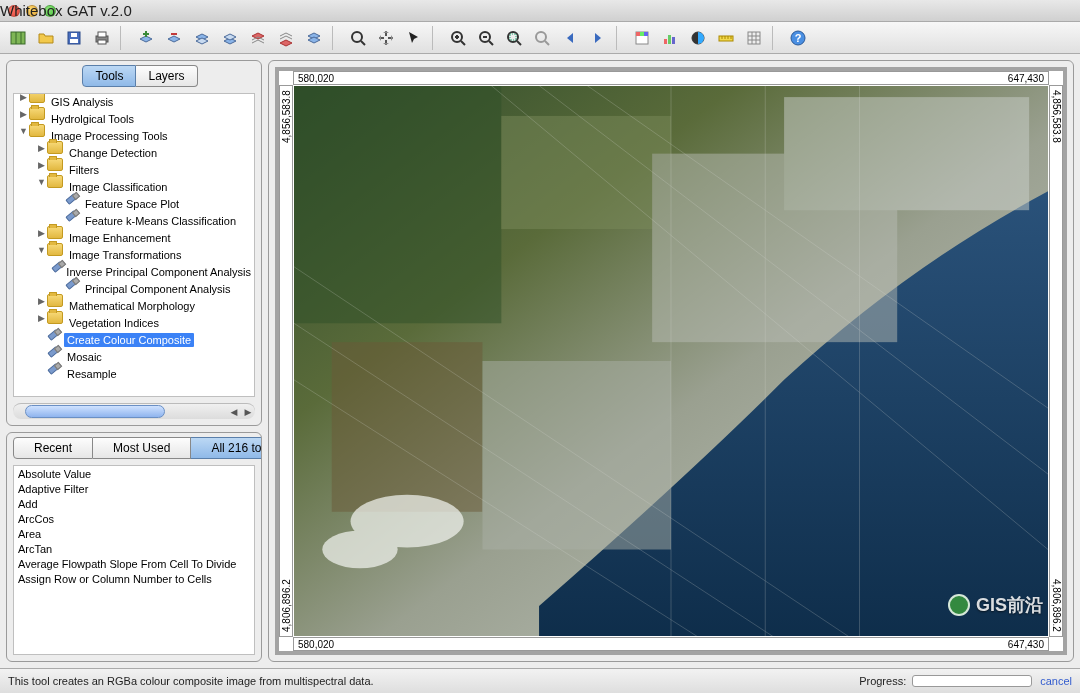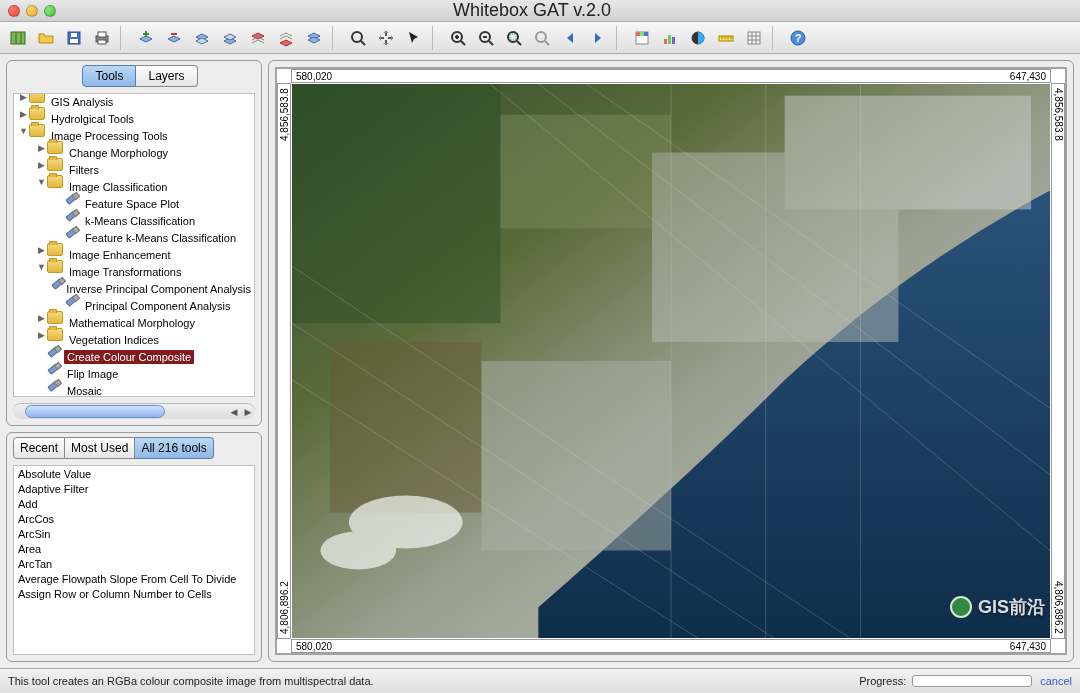"Whitebox GAT v.2.0" .title { font-size: 18px -> 15px; text-align: center -> left }
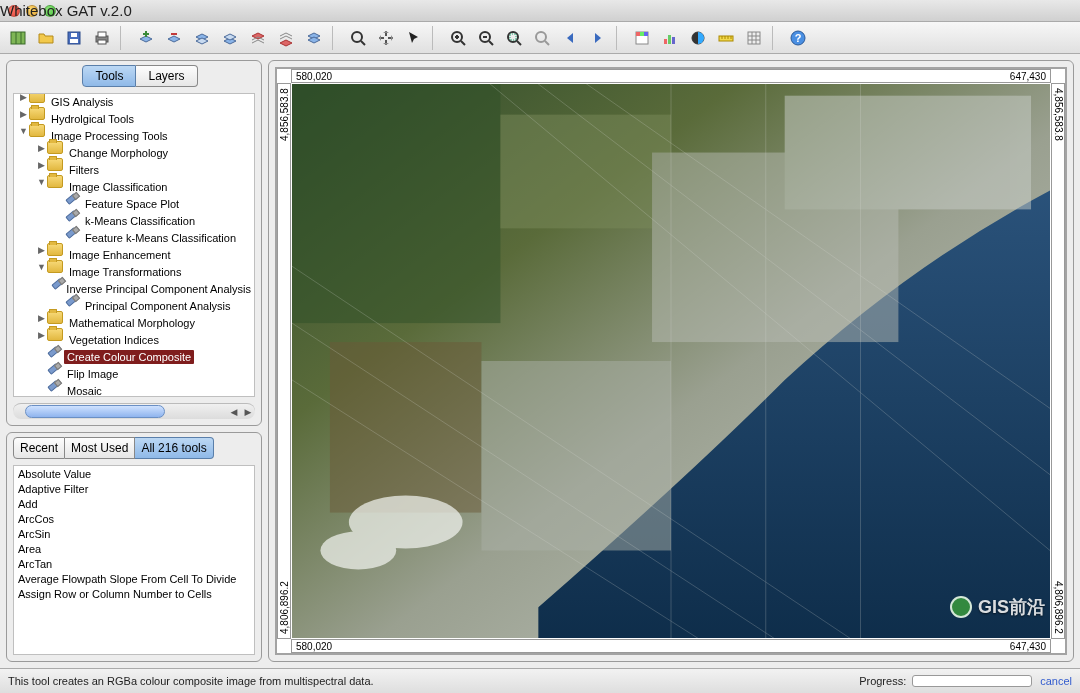"580,020" .mapinner { border: 2px solid #a3a3a3 -> 4px solid #a3a3a3 }
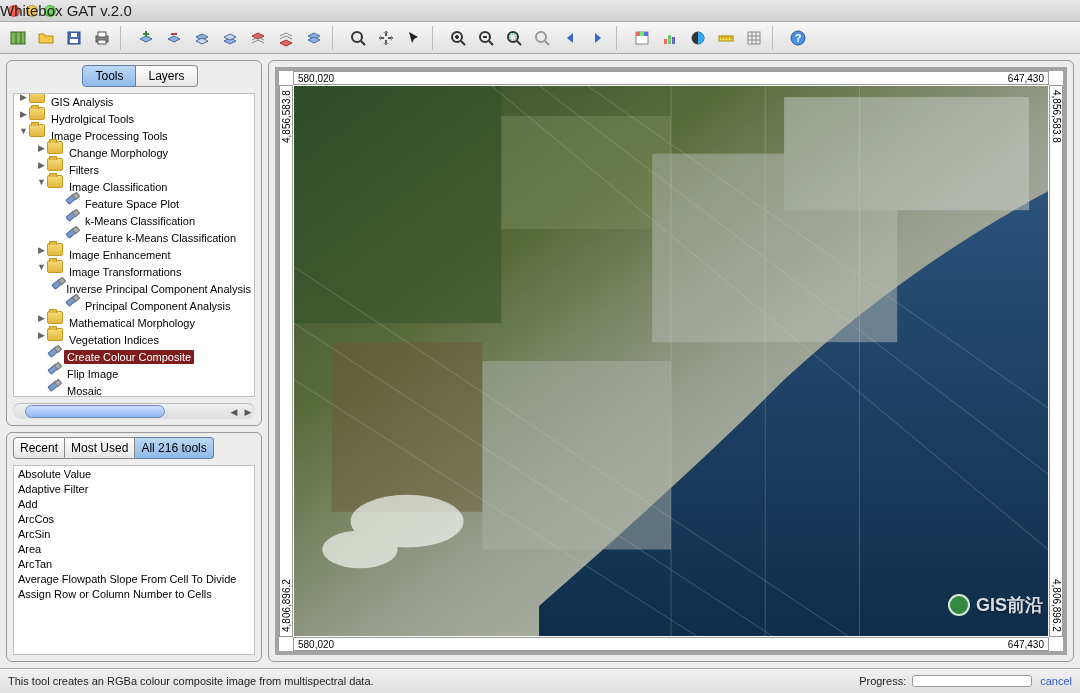"Change Morphology" span.tlabel { text: Morphology -> Detection }
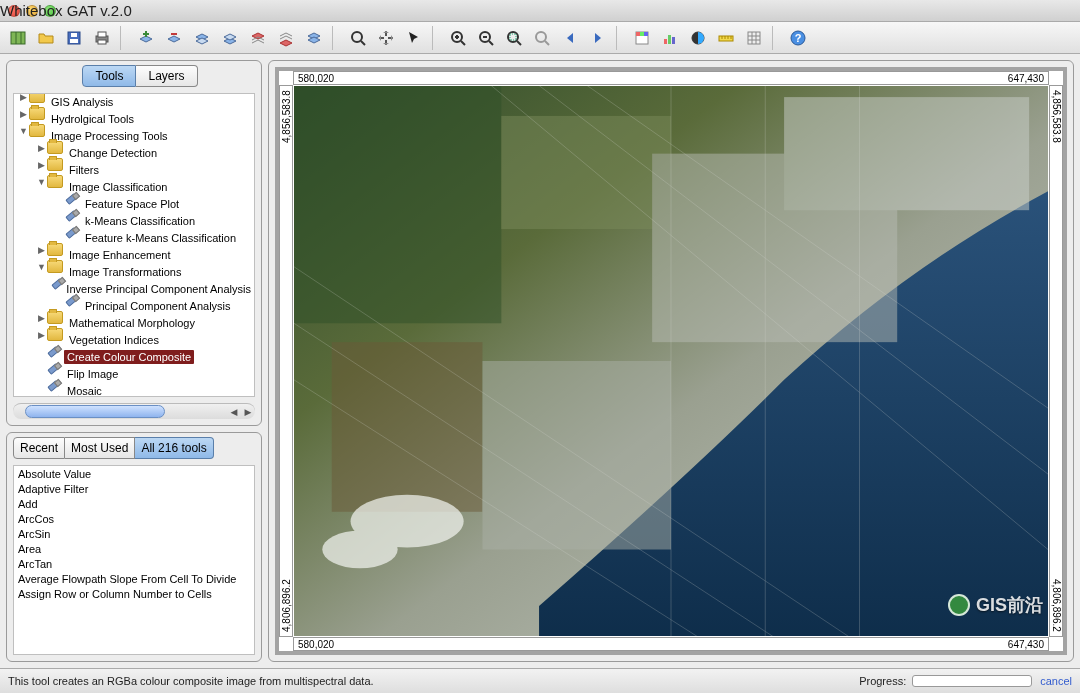"k-Means Classification" div.trow { html: <div> <span></span> <span></span> <span></span> <span>k-Means Classification</span> </div> -> none }
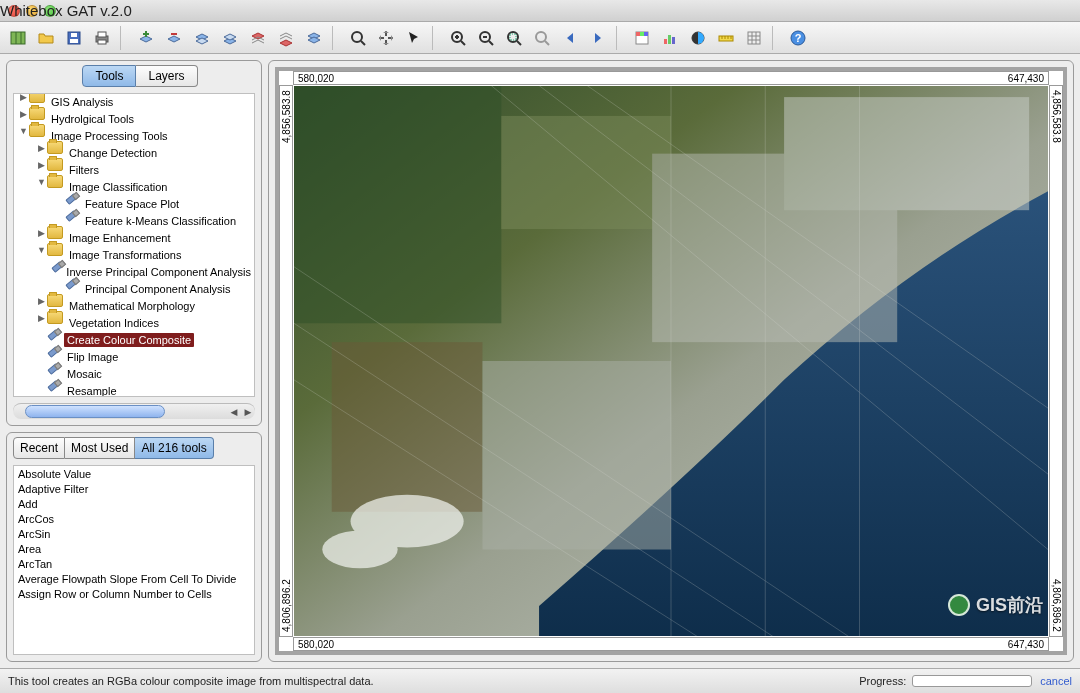"Create Colour Composite" .tlabel.sel { background: #7f1d1d -> #3b82f6 }
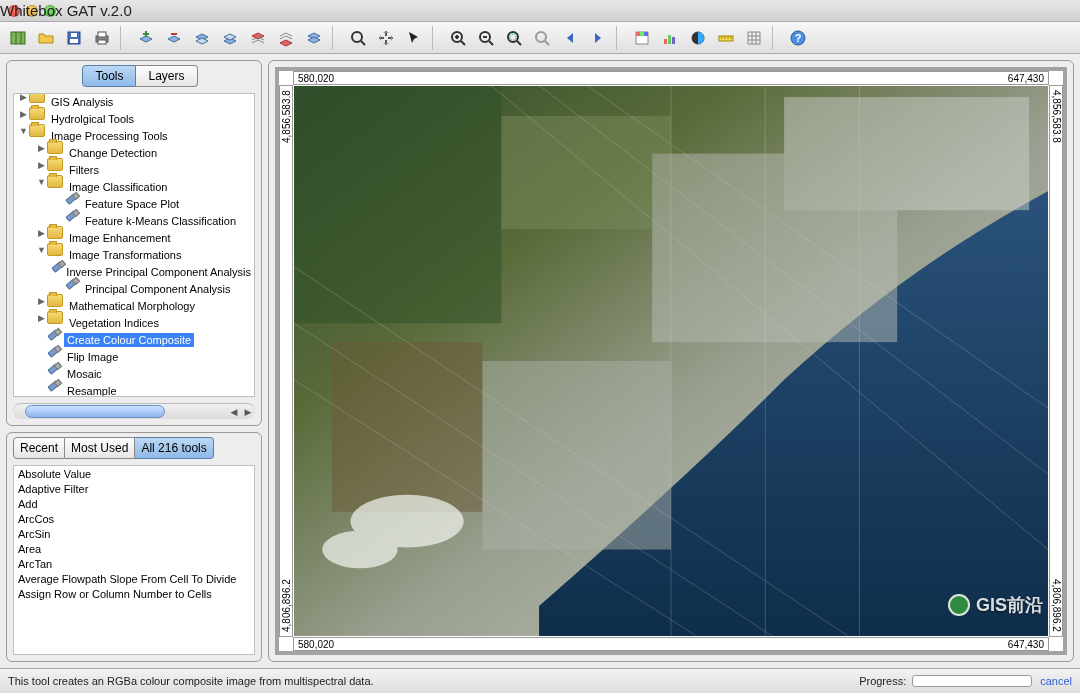"Flip Image" div.trow { html: <div> <span></span> <span></span> <span></span> <span>Flip Image</span> </div> -> none }
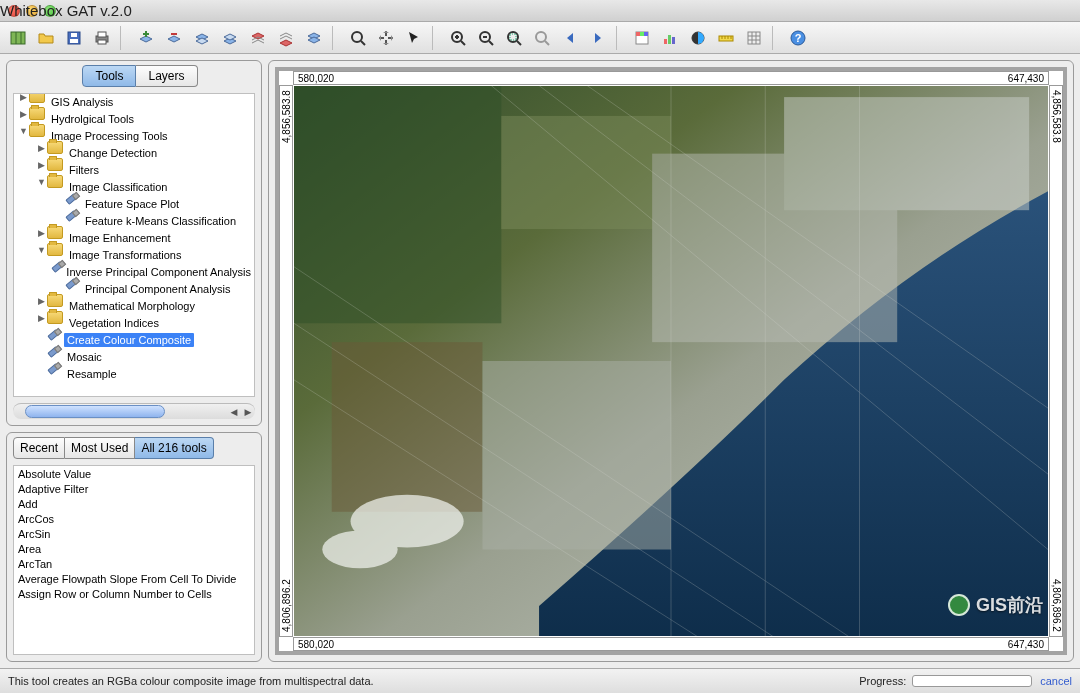"Recent" .btab { padding: 3px 6px -> 3px 20px }
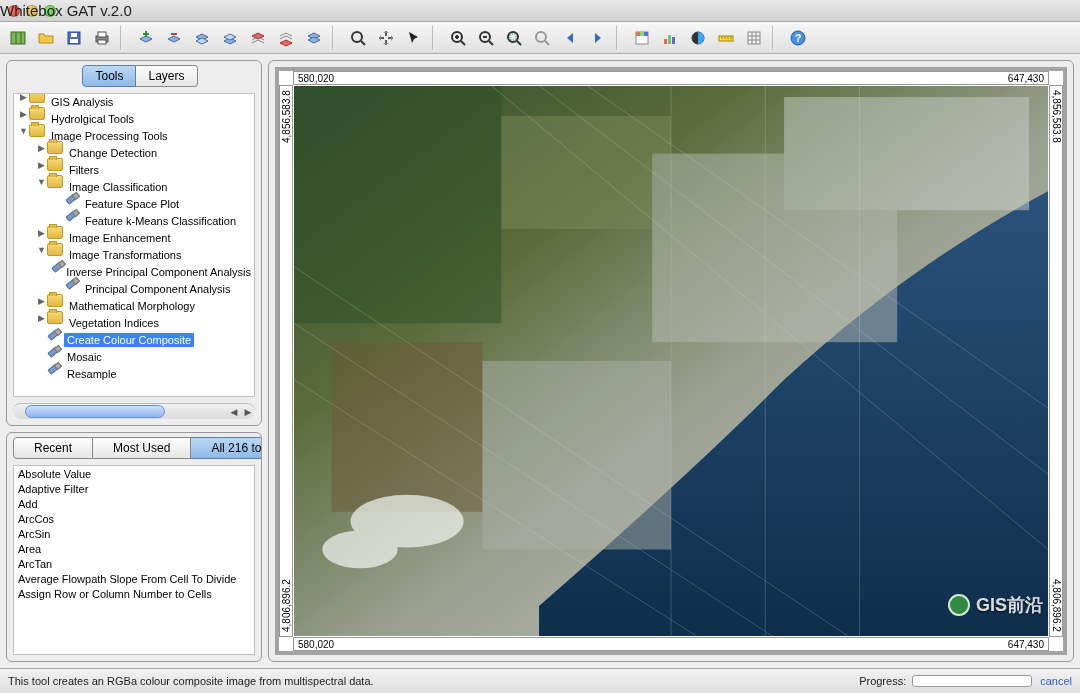"ArcSin" div.lrow { html: <div>ArcSin</div> -> none }
